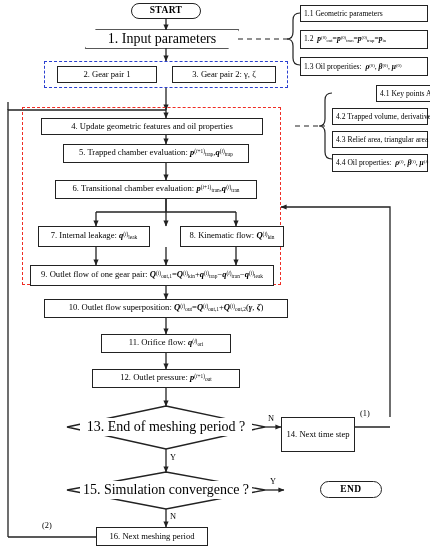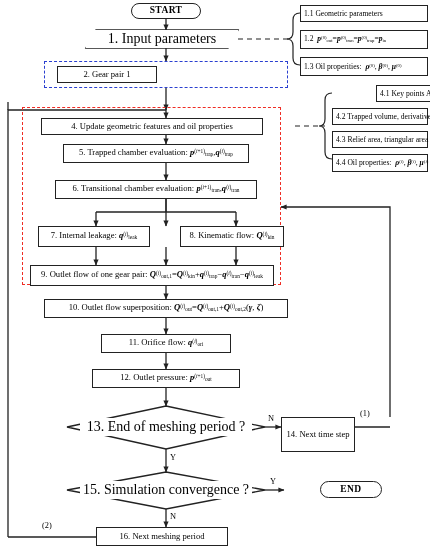"3. Gear pair 2: γ," div.node { html: none -> <div> <span>3. Gear pair 2: γ, ζ</span> </div> }
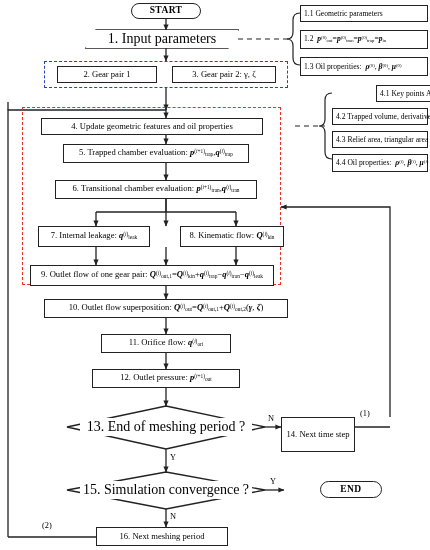"16. Next meshing period" div.node { width: 132px -> 112px }
